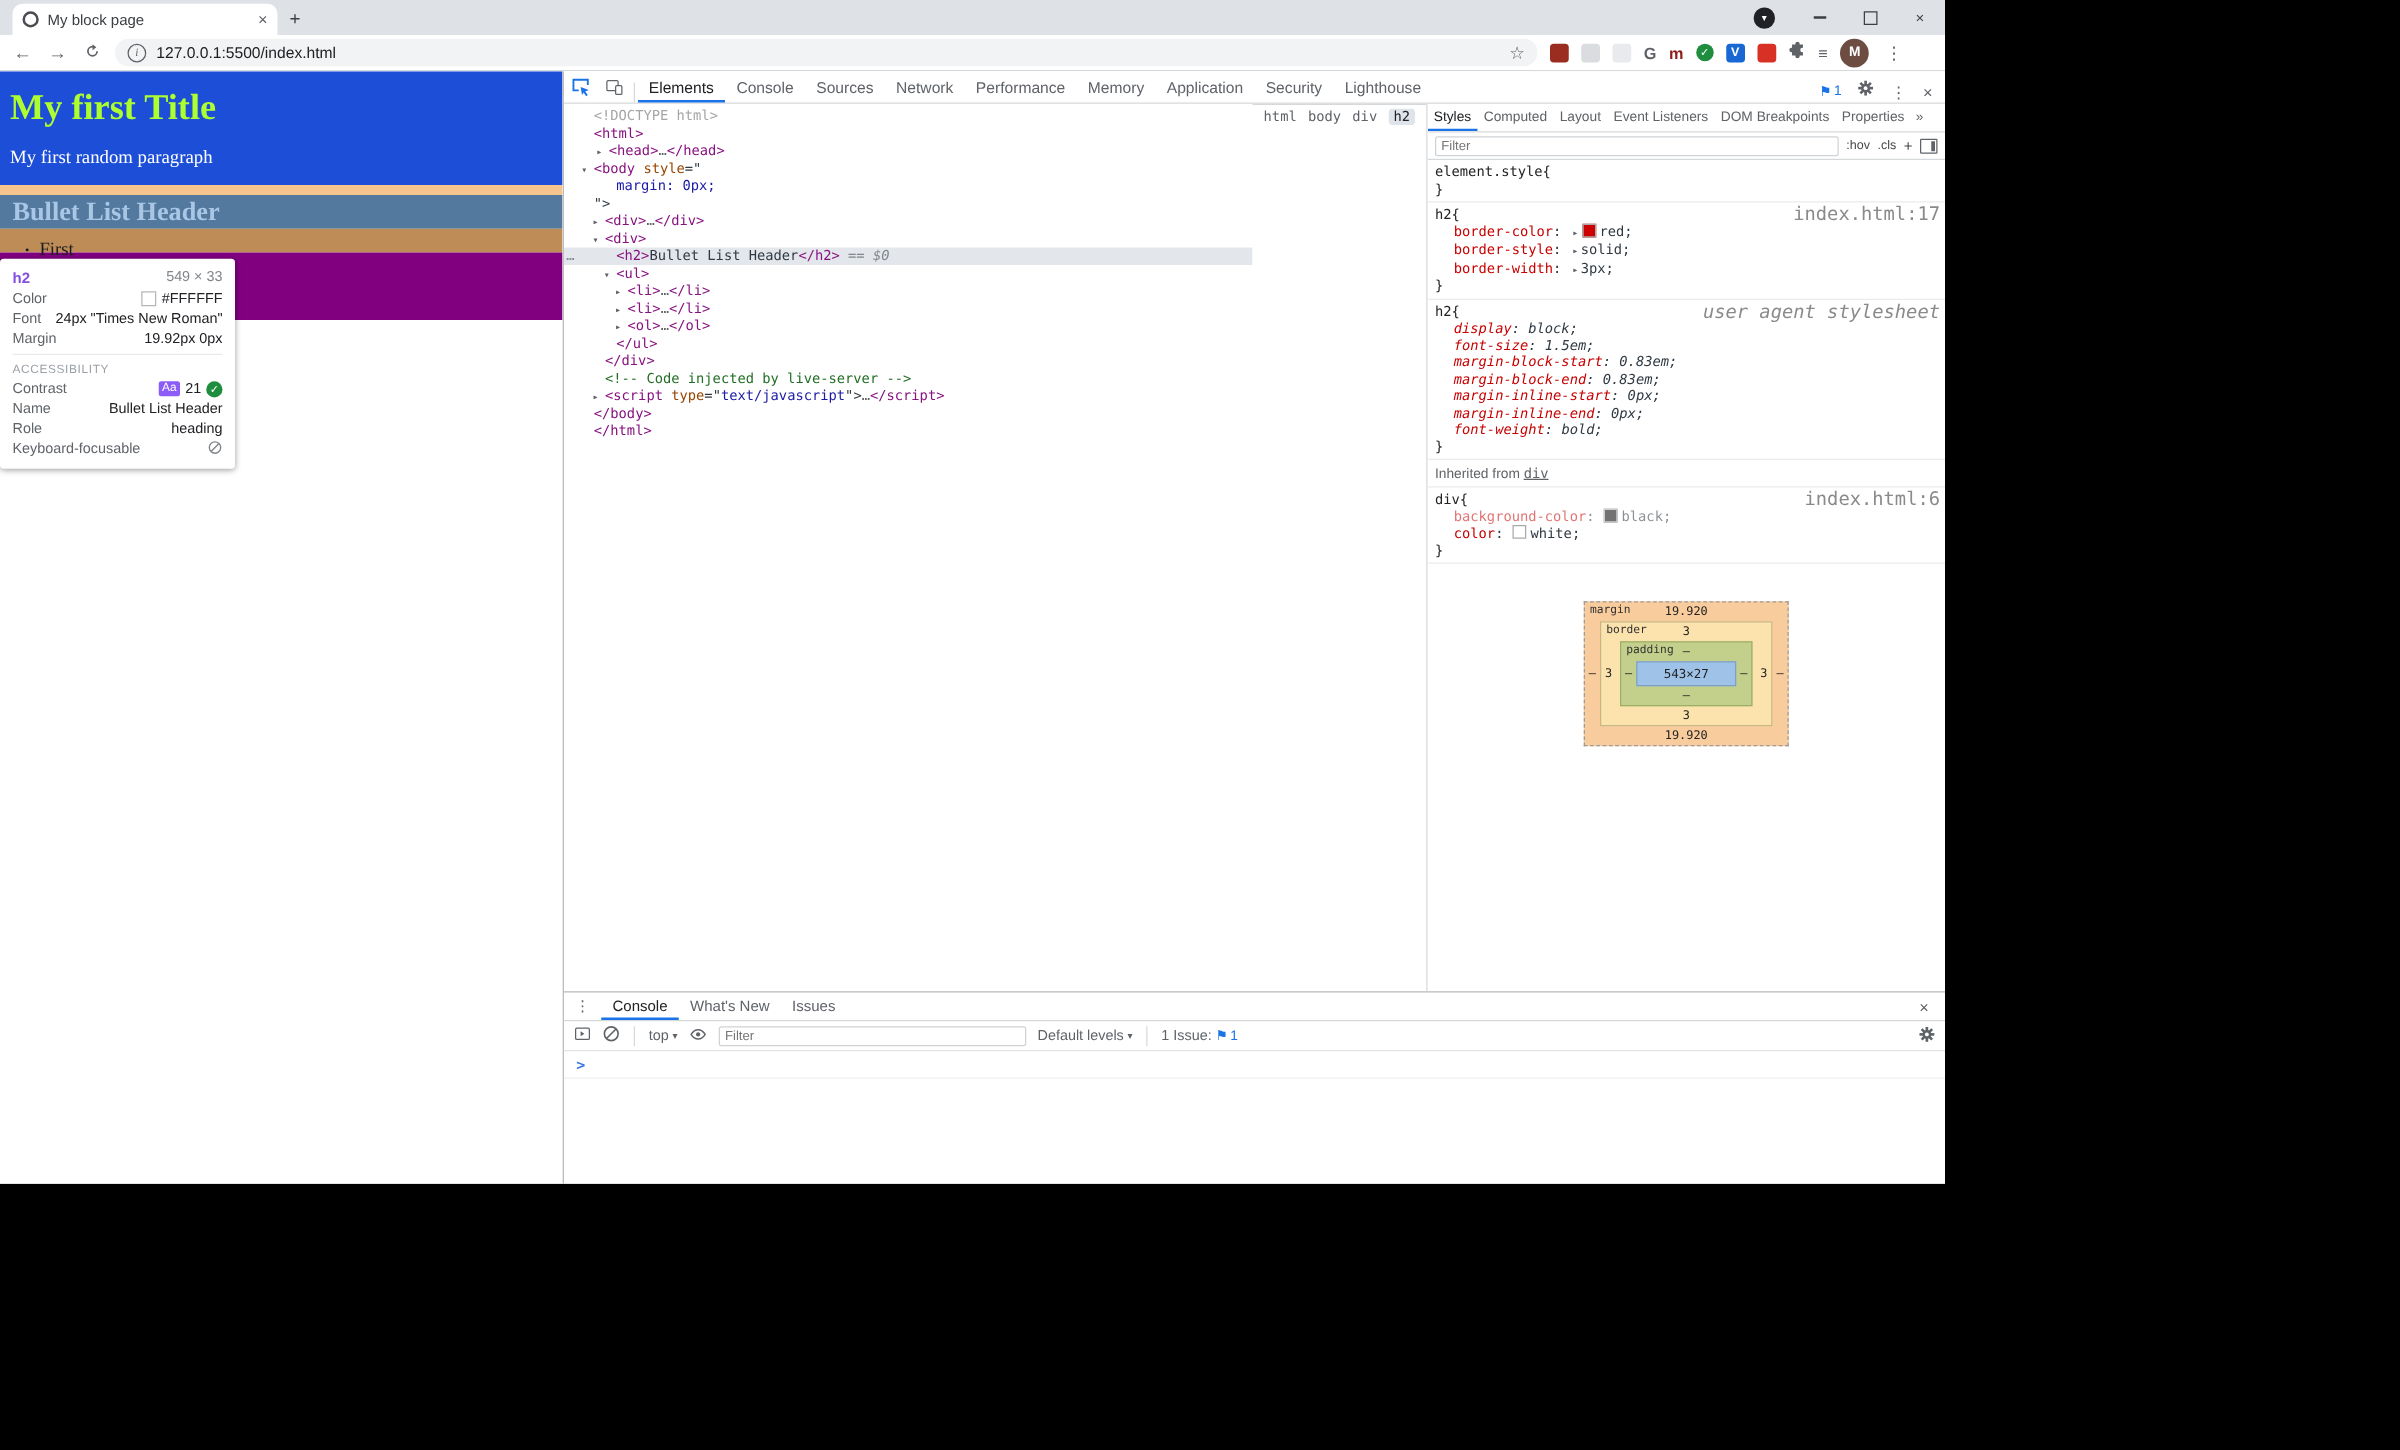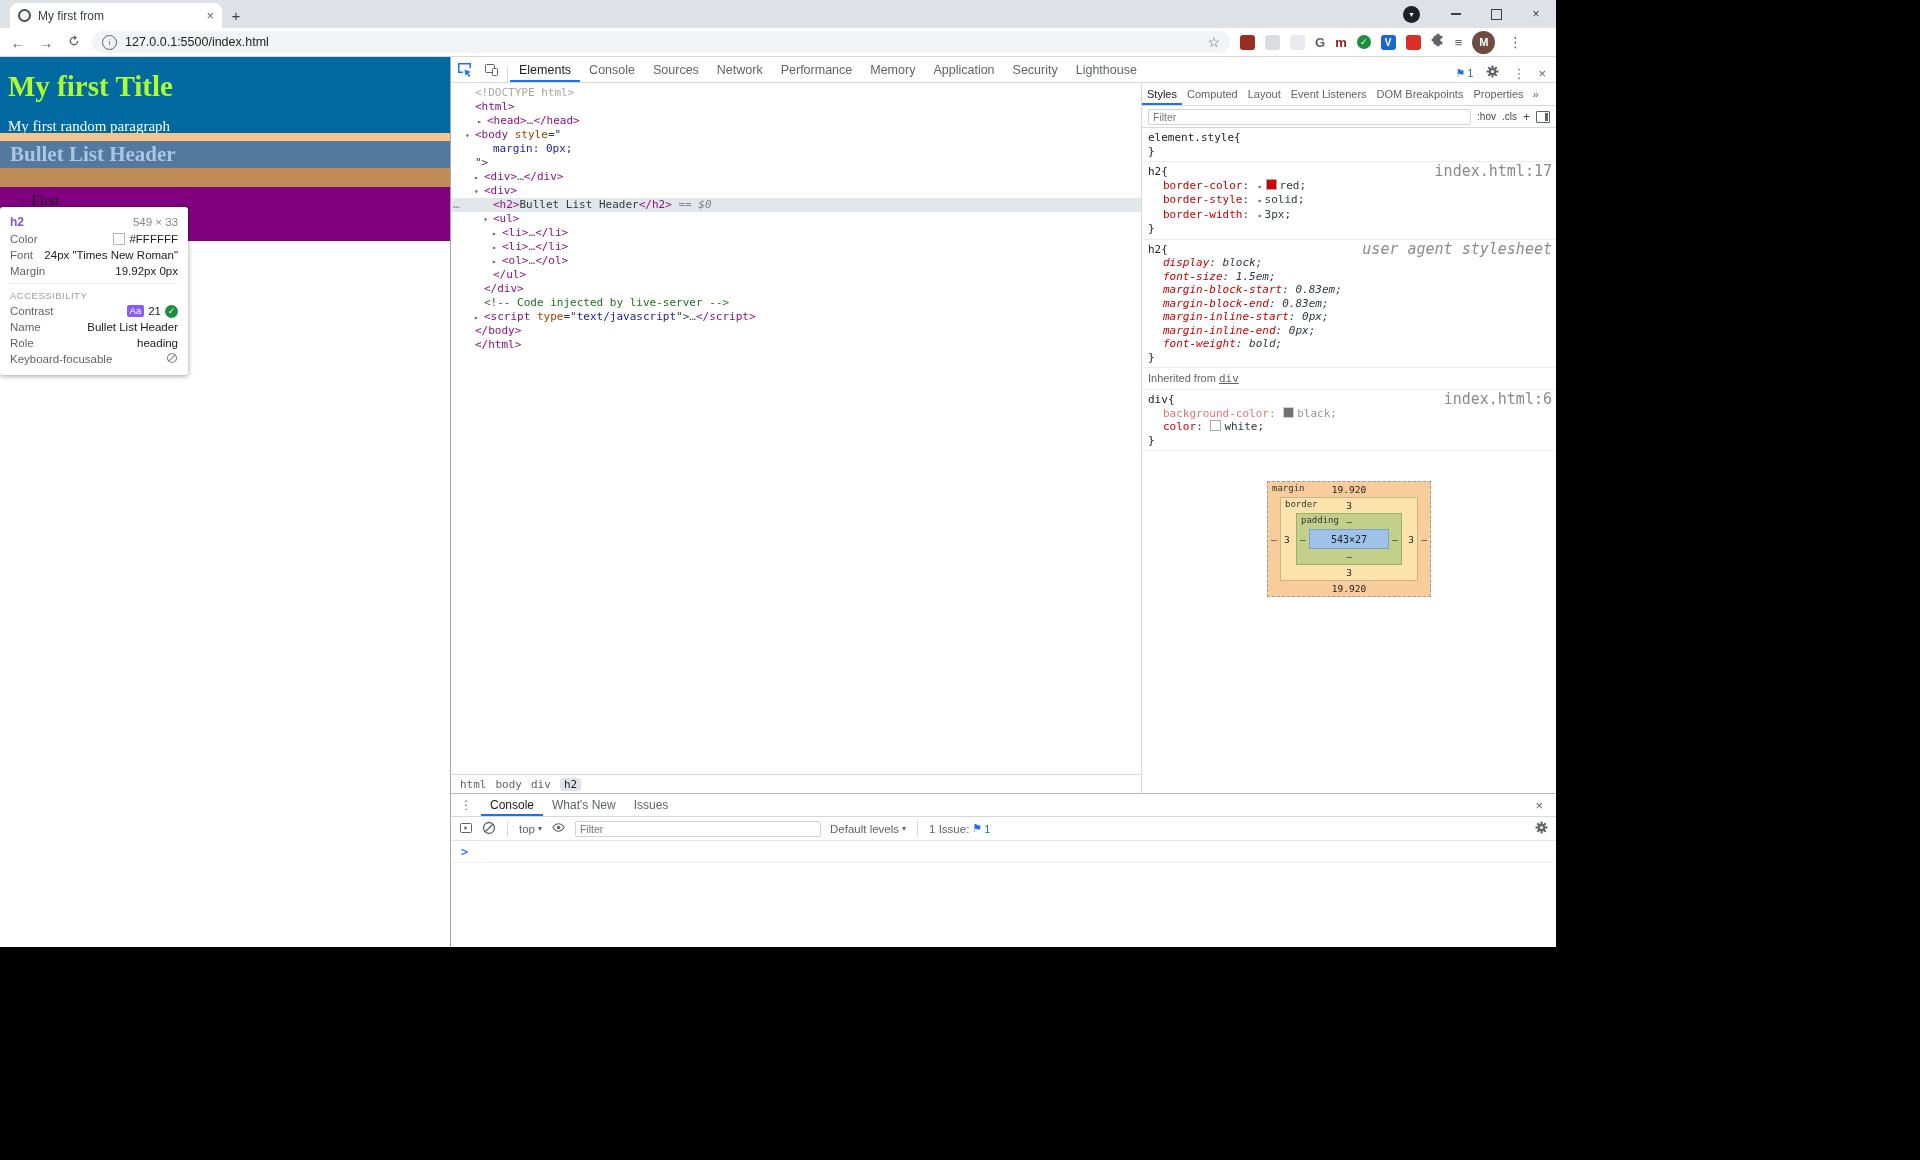"My first from" span.tab-title { text: first from -> block page }
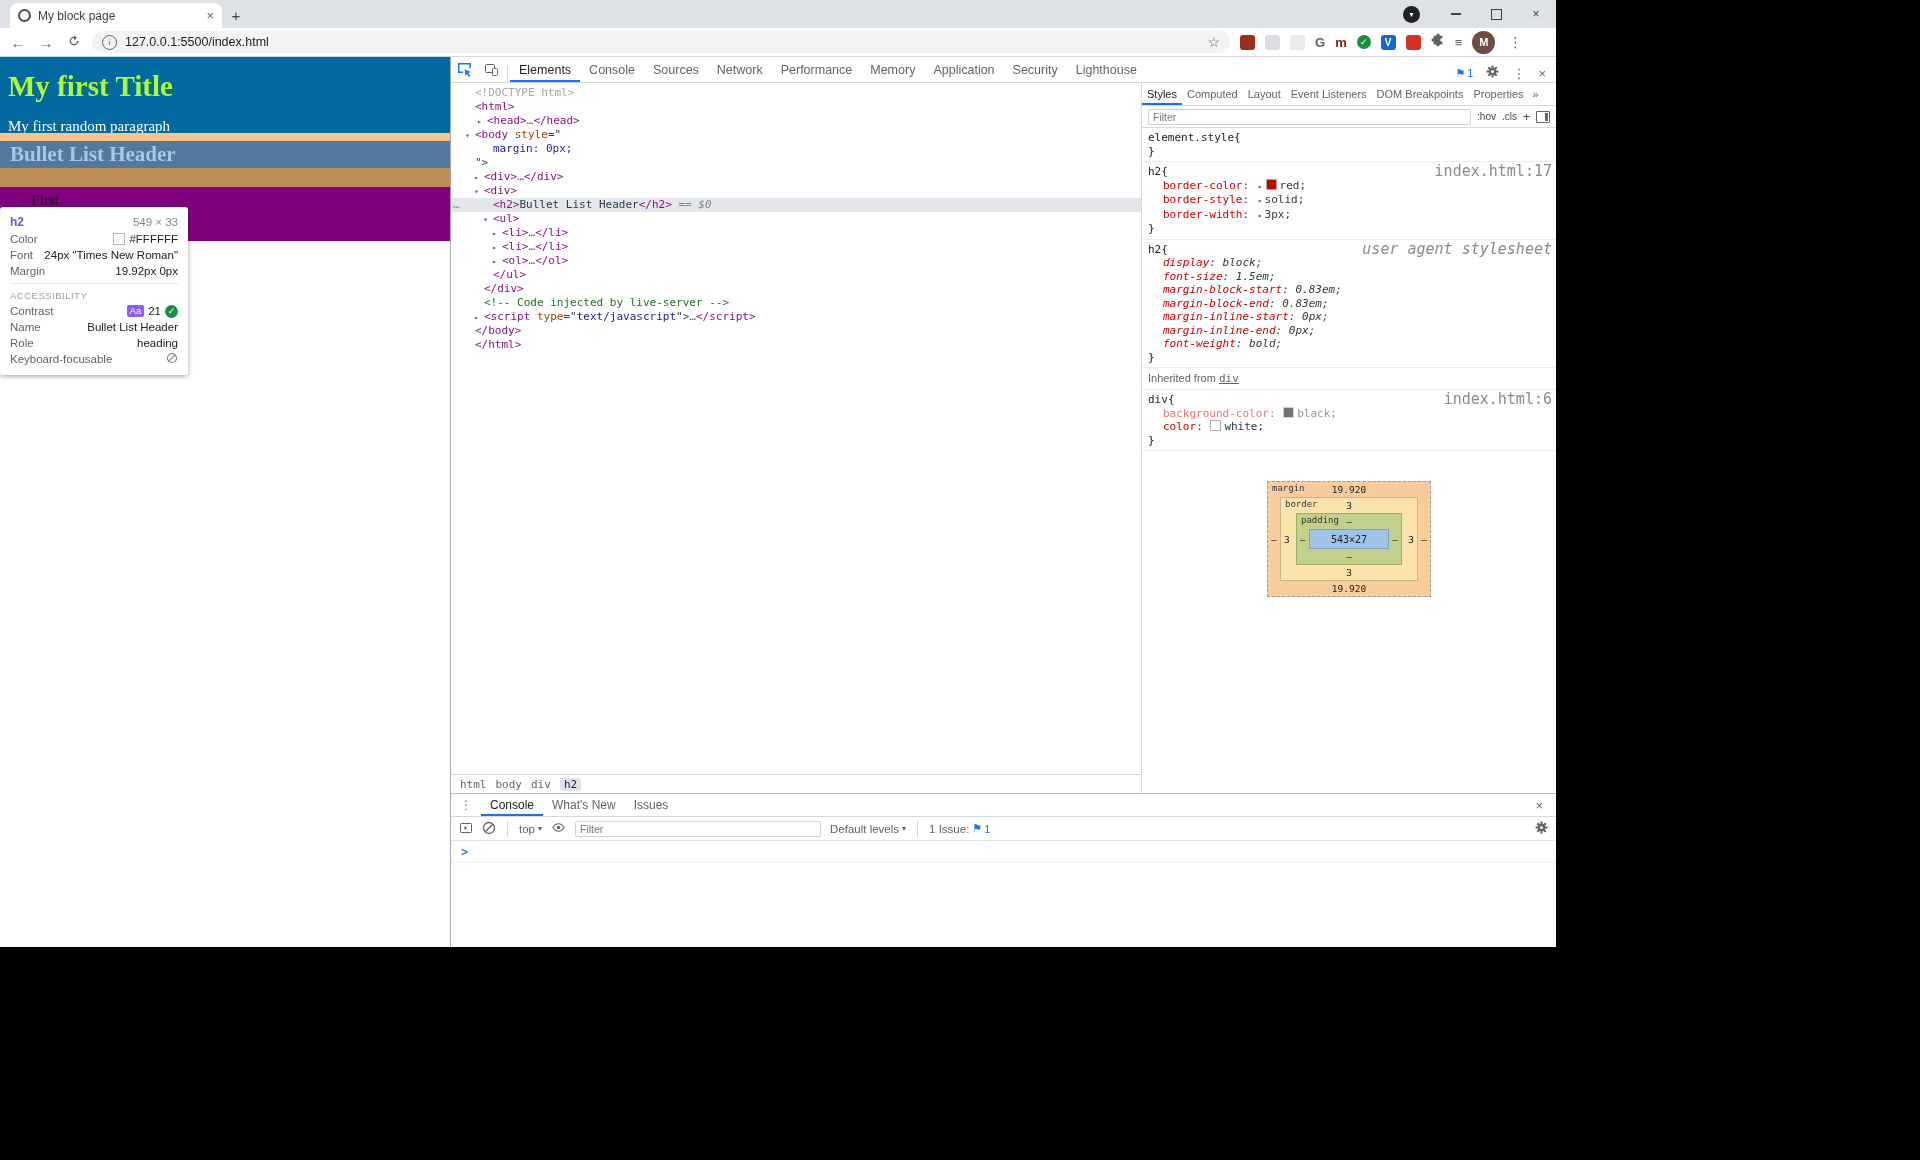"My first Title" .vp-black { background: #0369a1 -> #1d4ed8; height: 76px -> 91px }
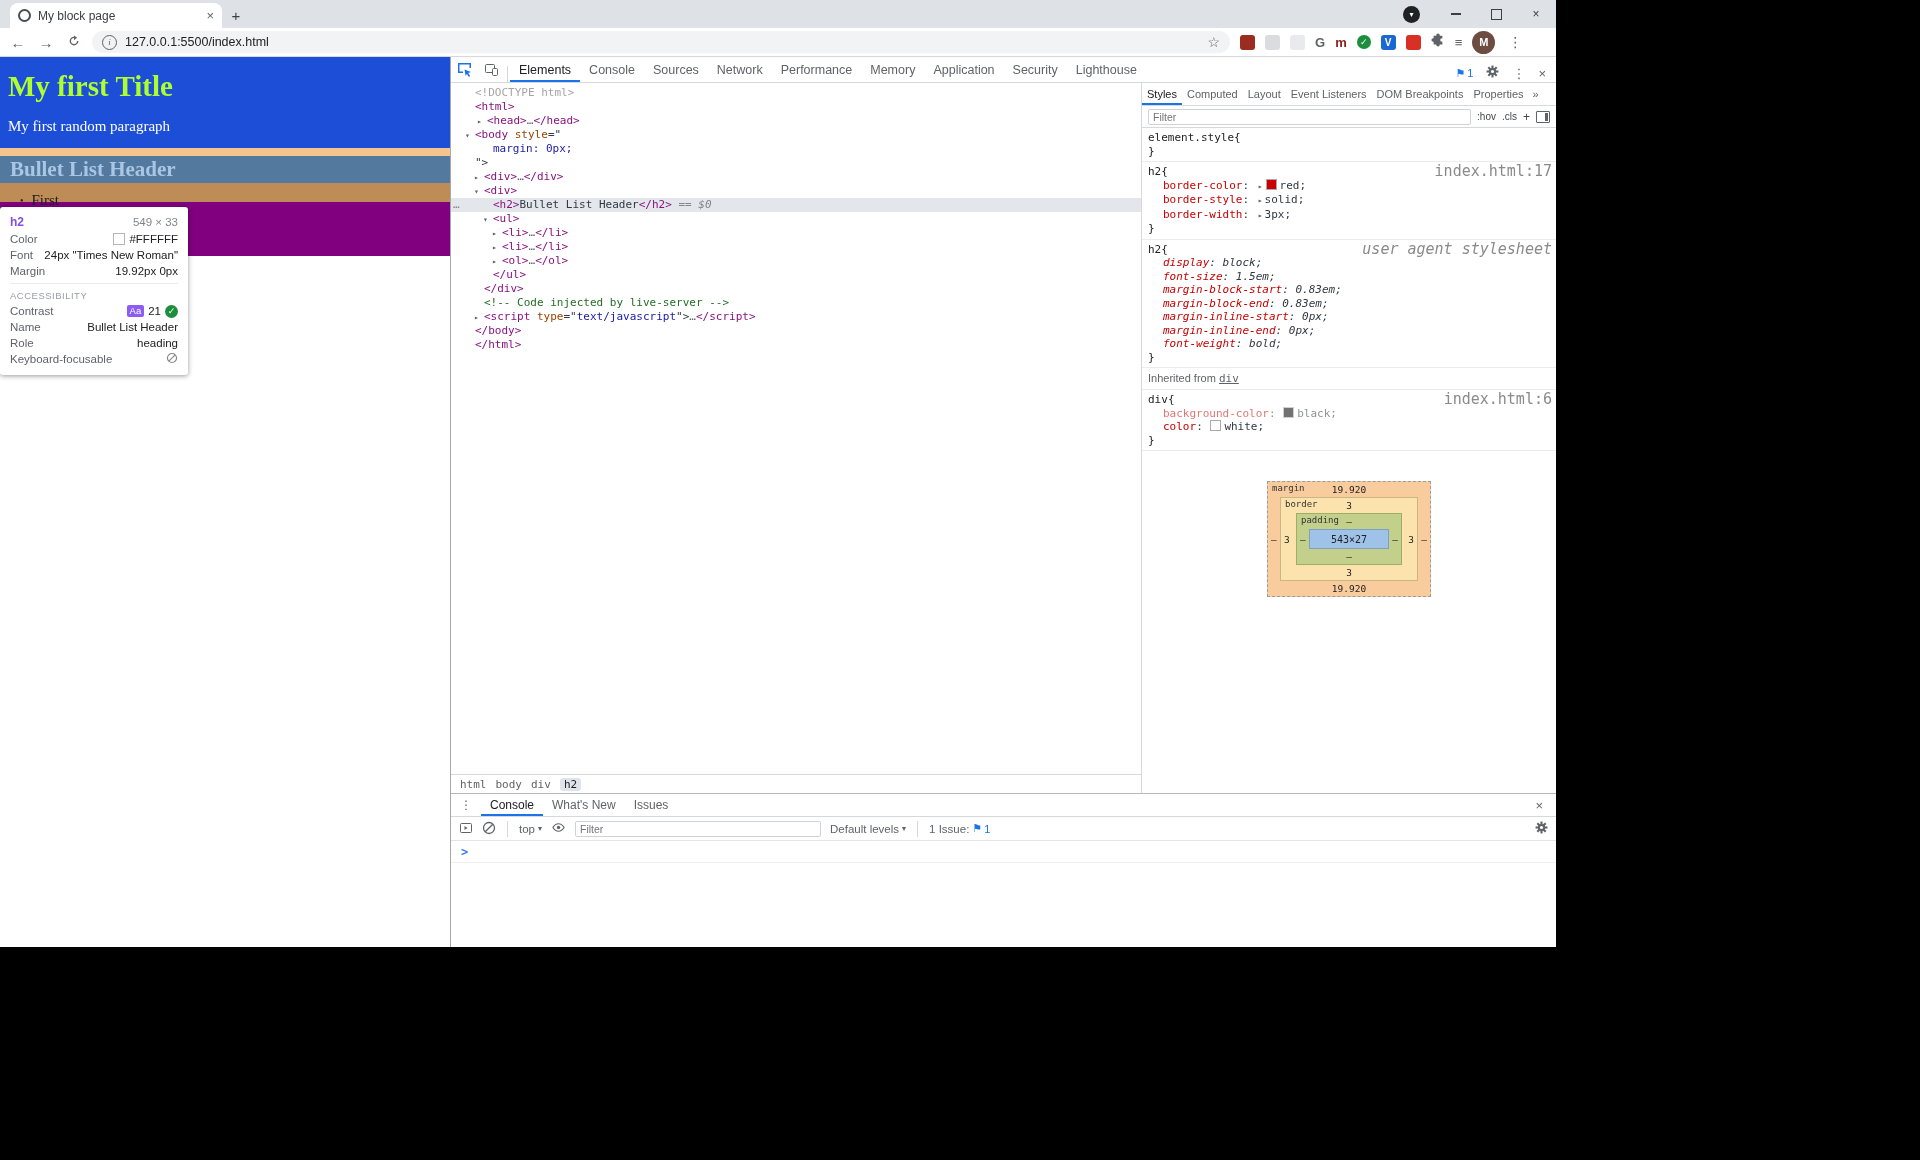"<!DOCTYPE html>" .dt-left { flex-direction: column -> row }
